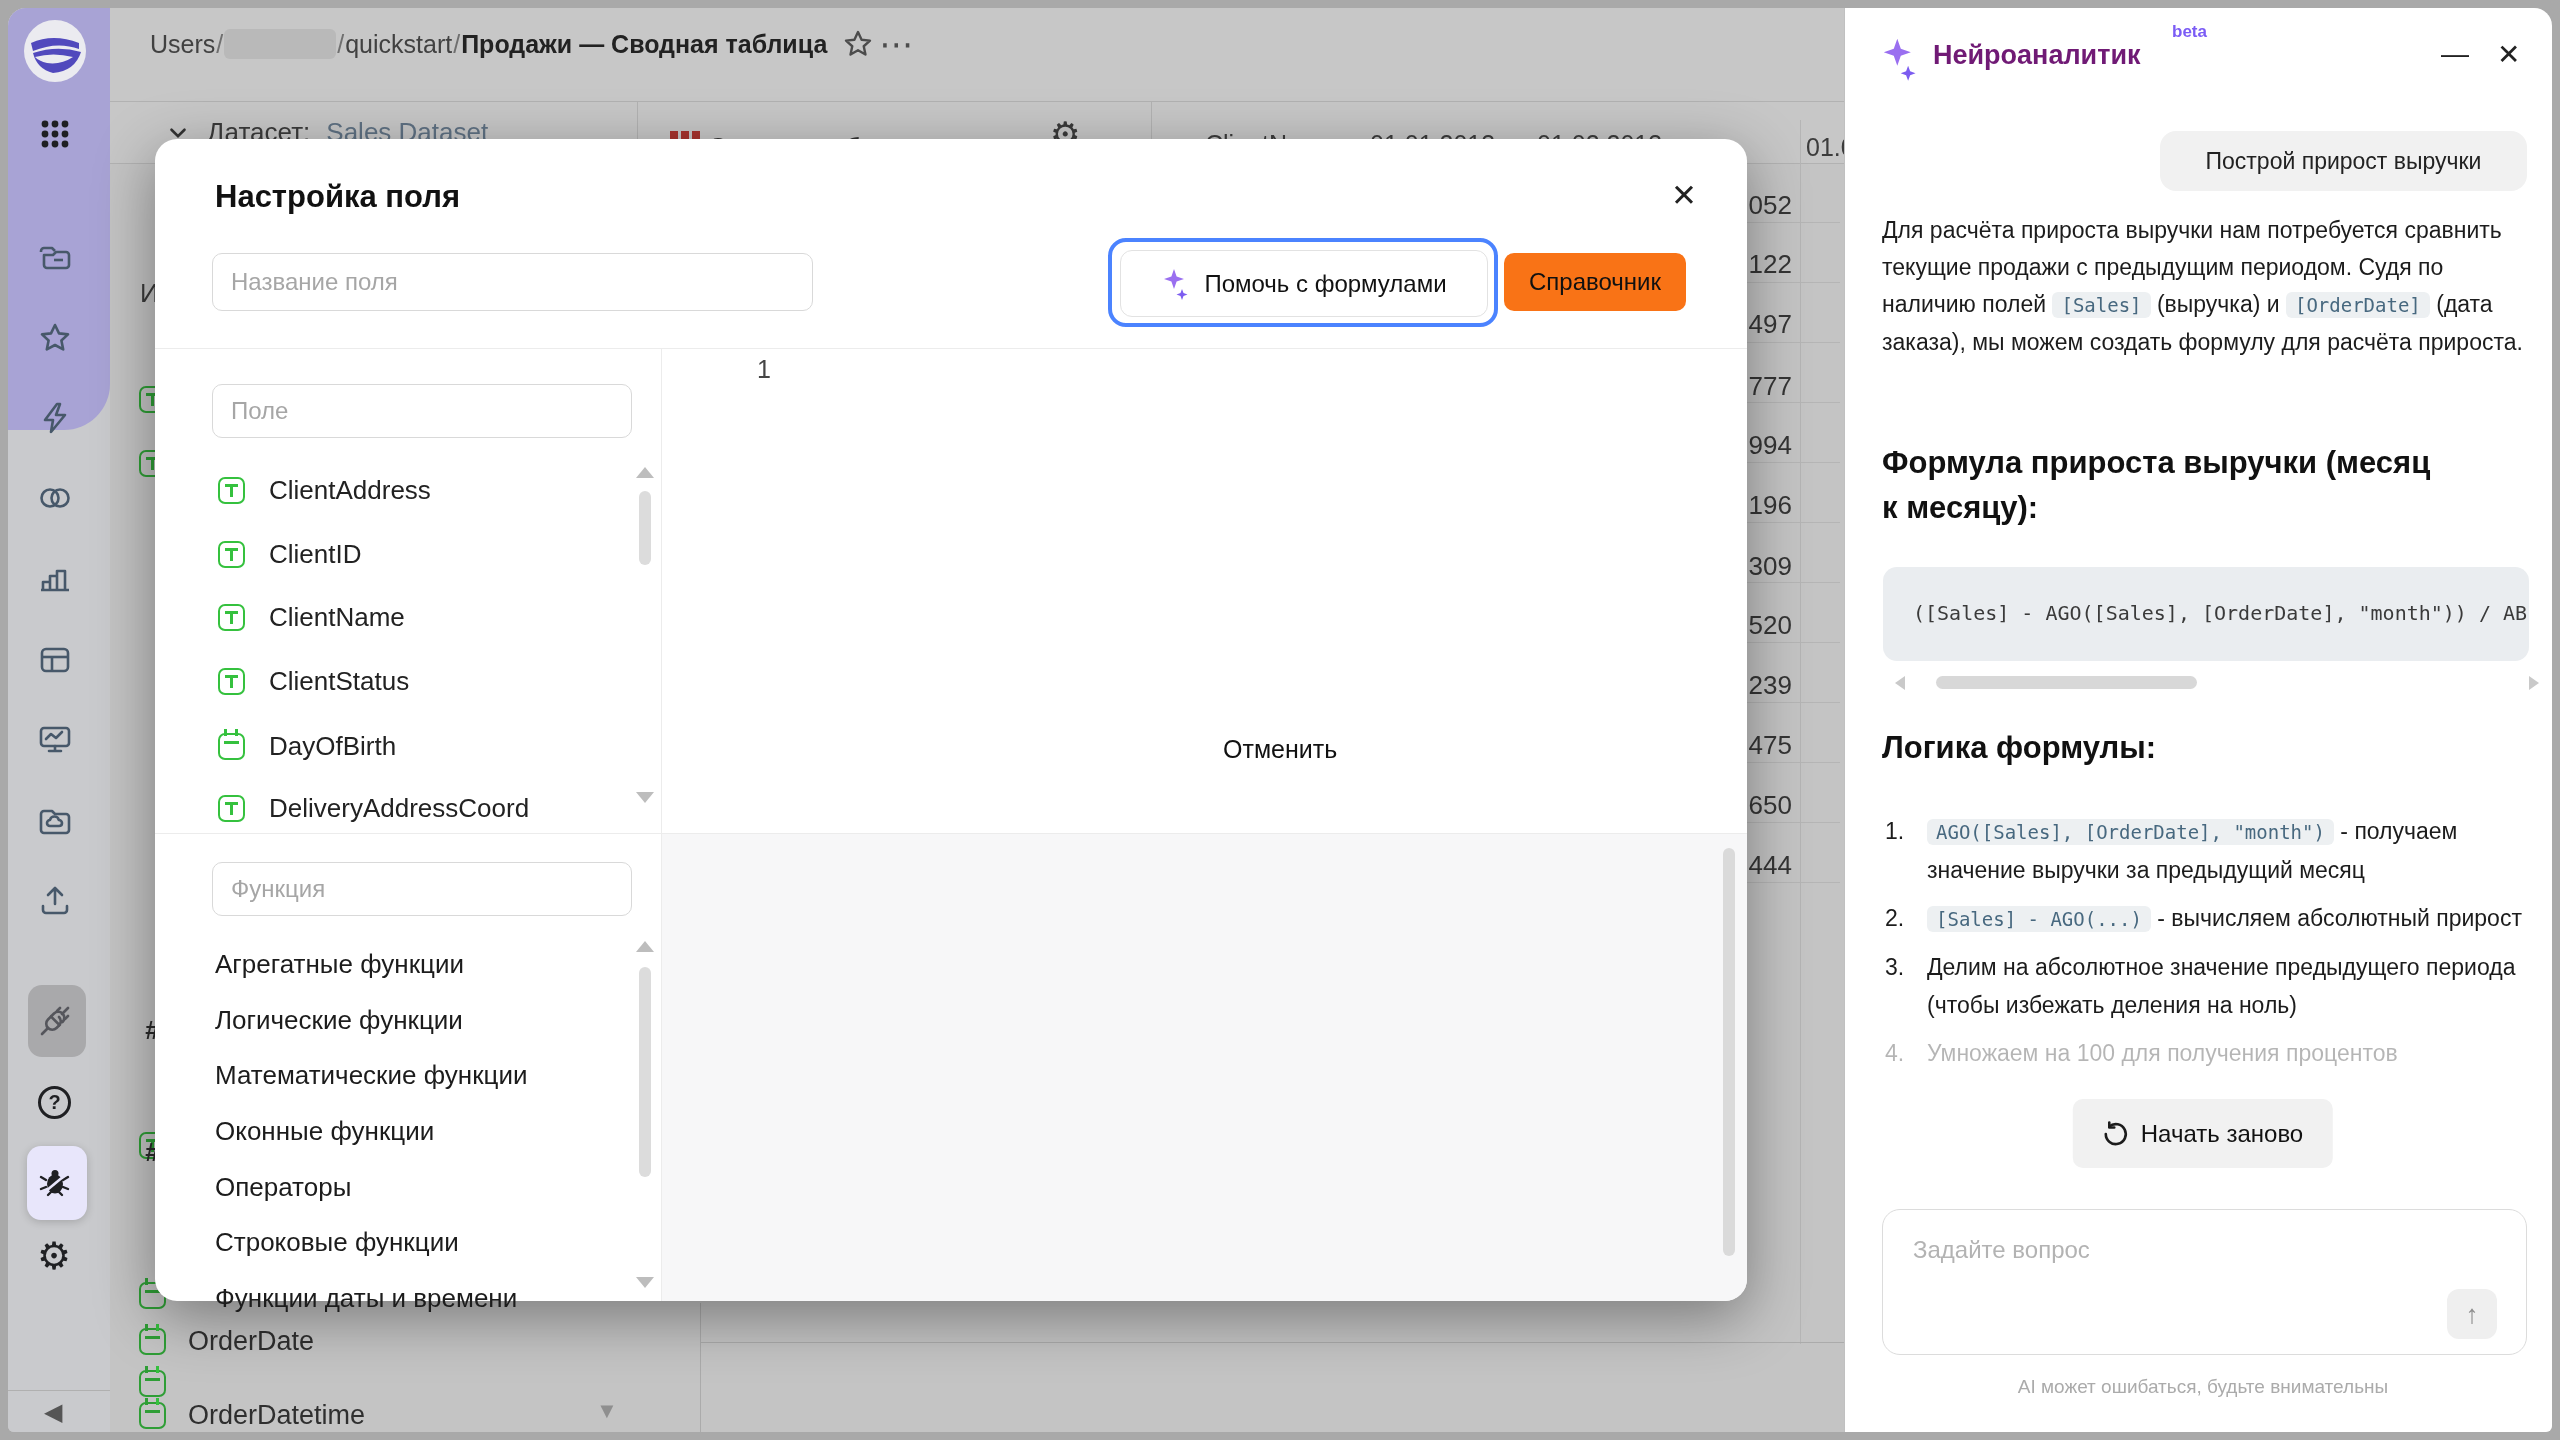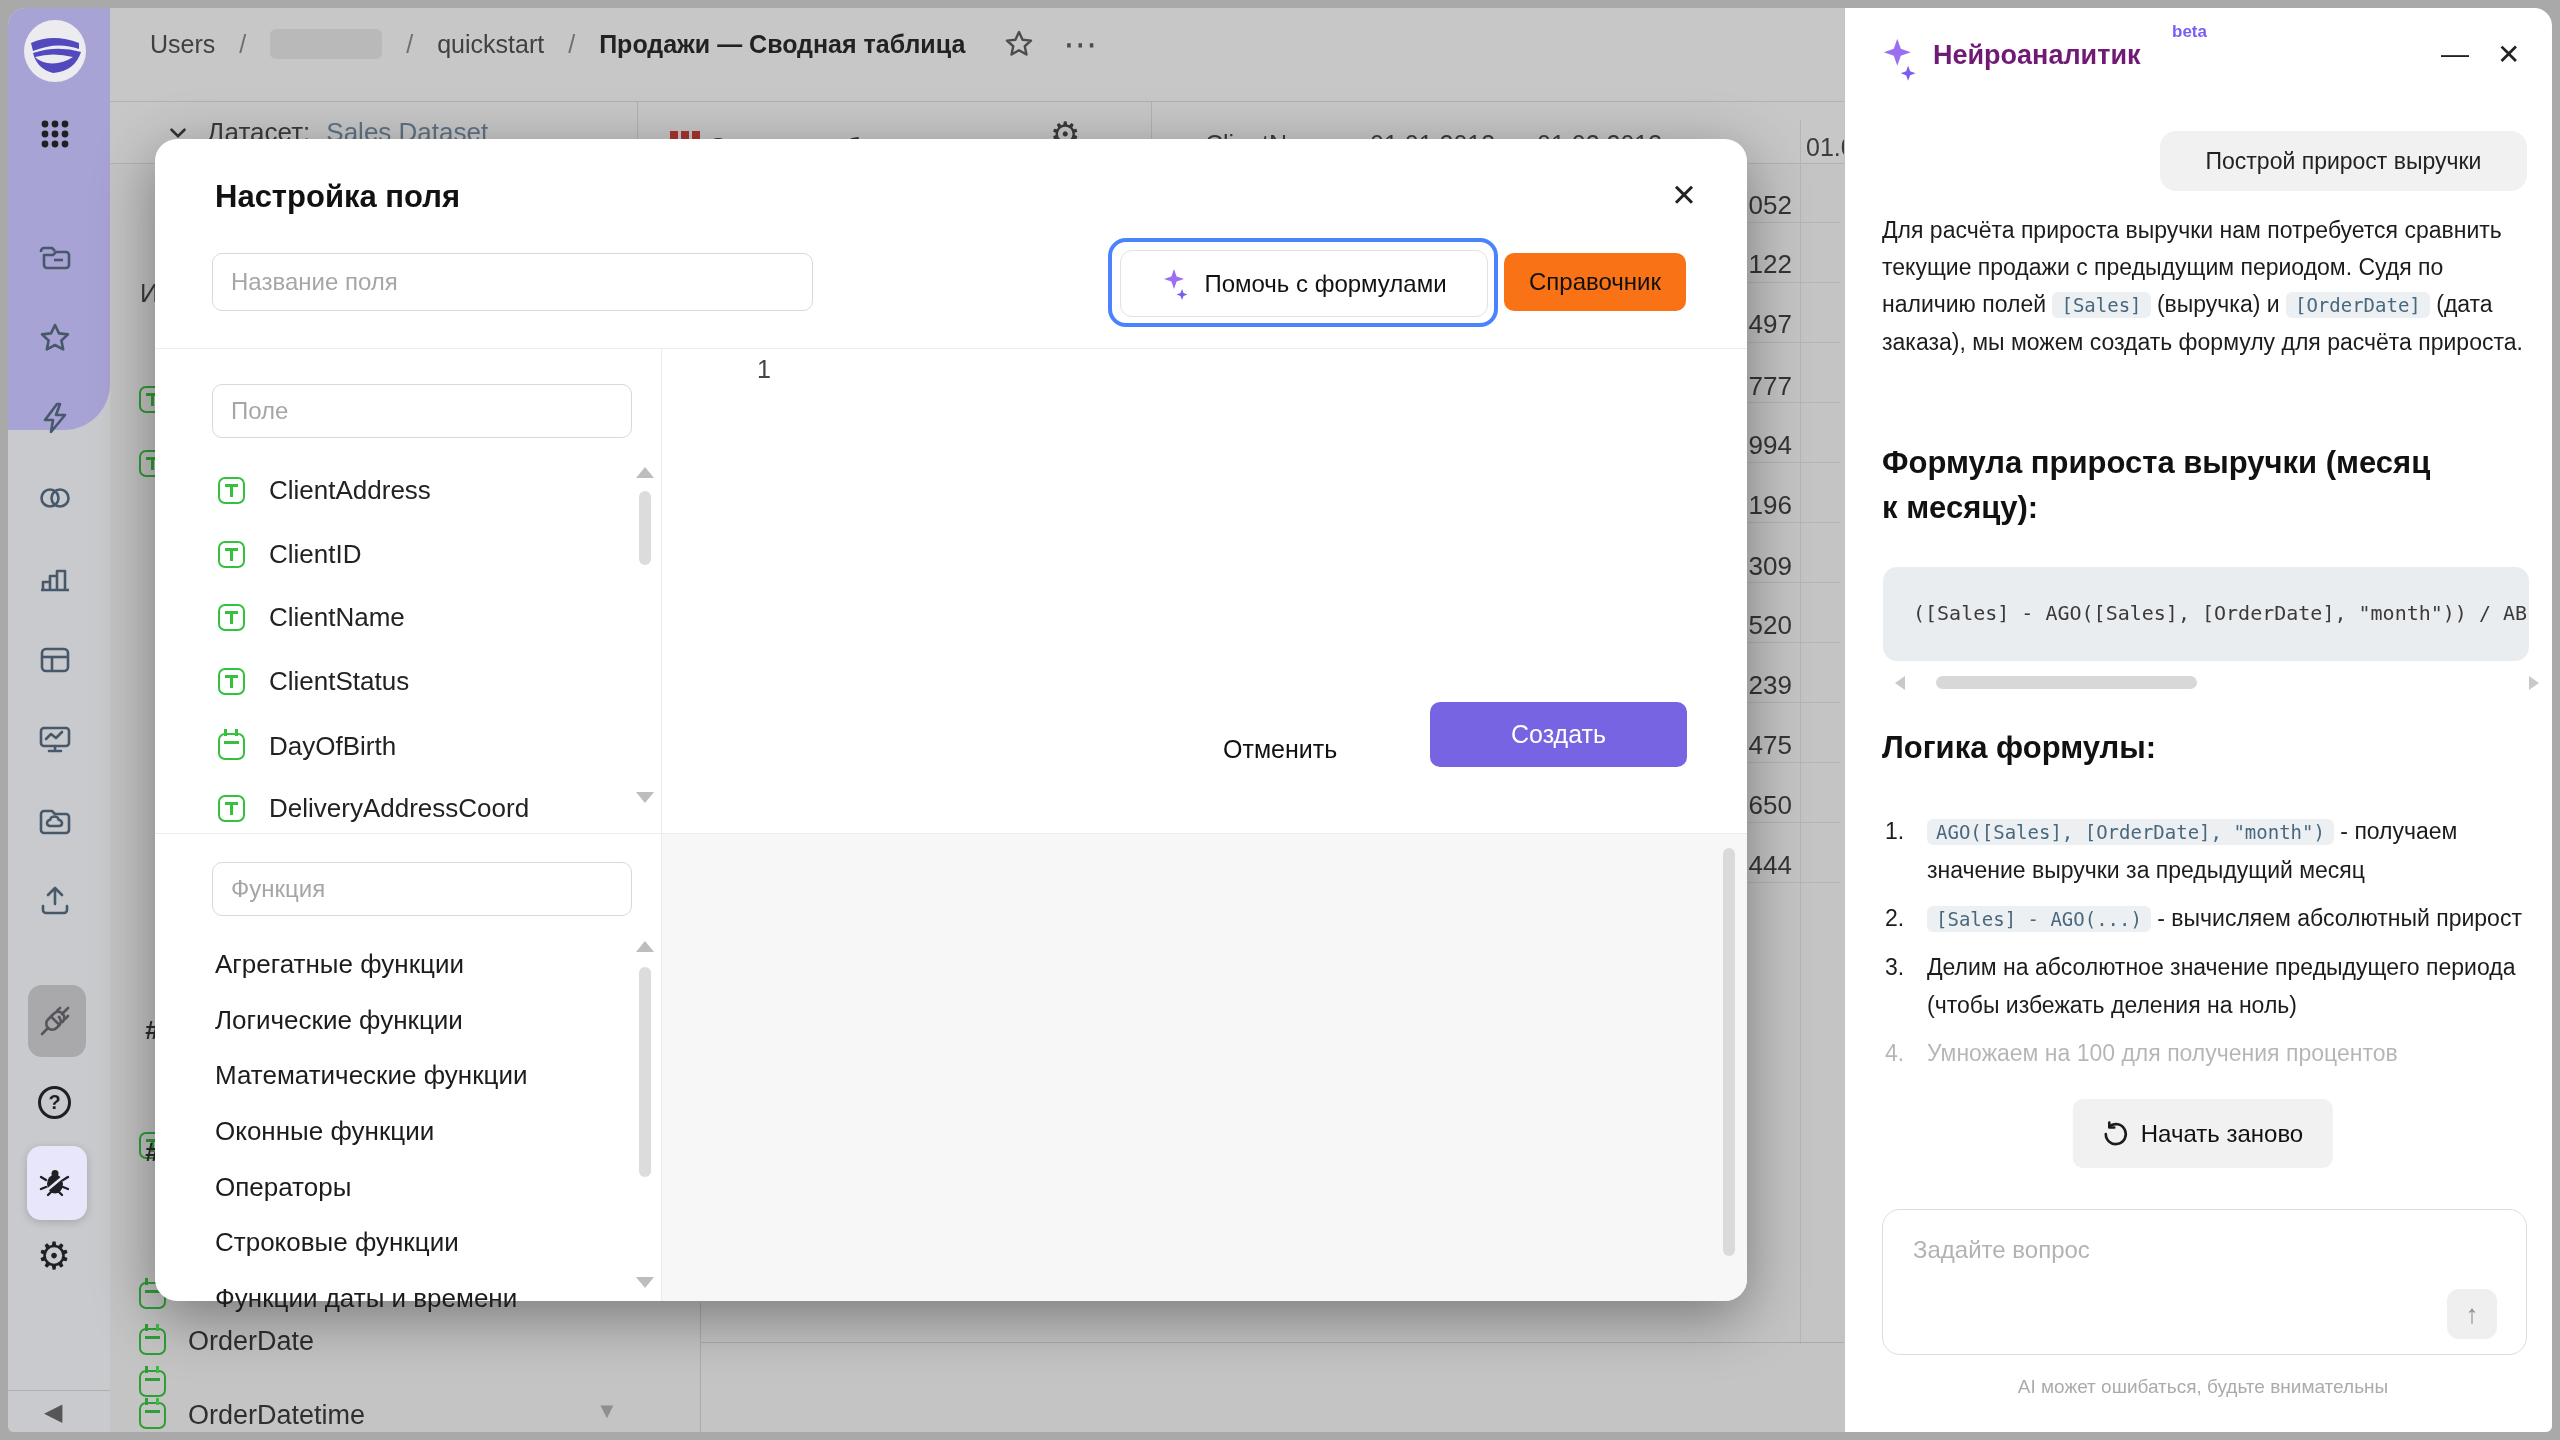"Users" .crumbs { gap: 24px -> 1px }
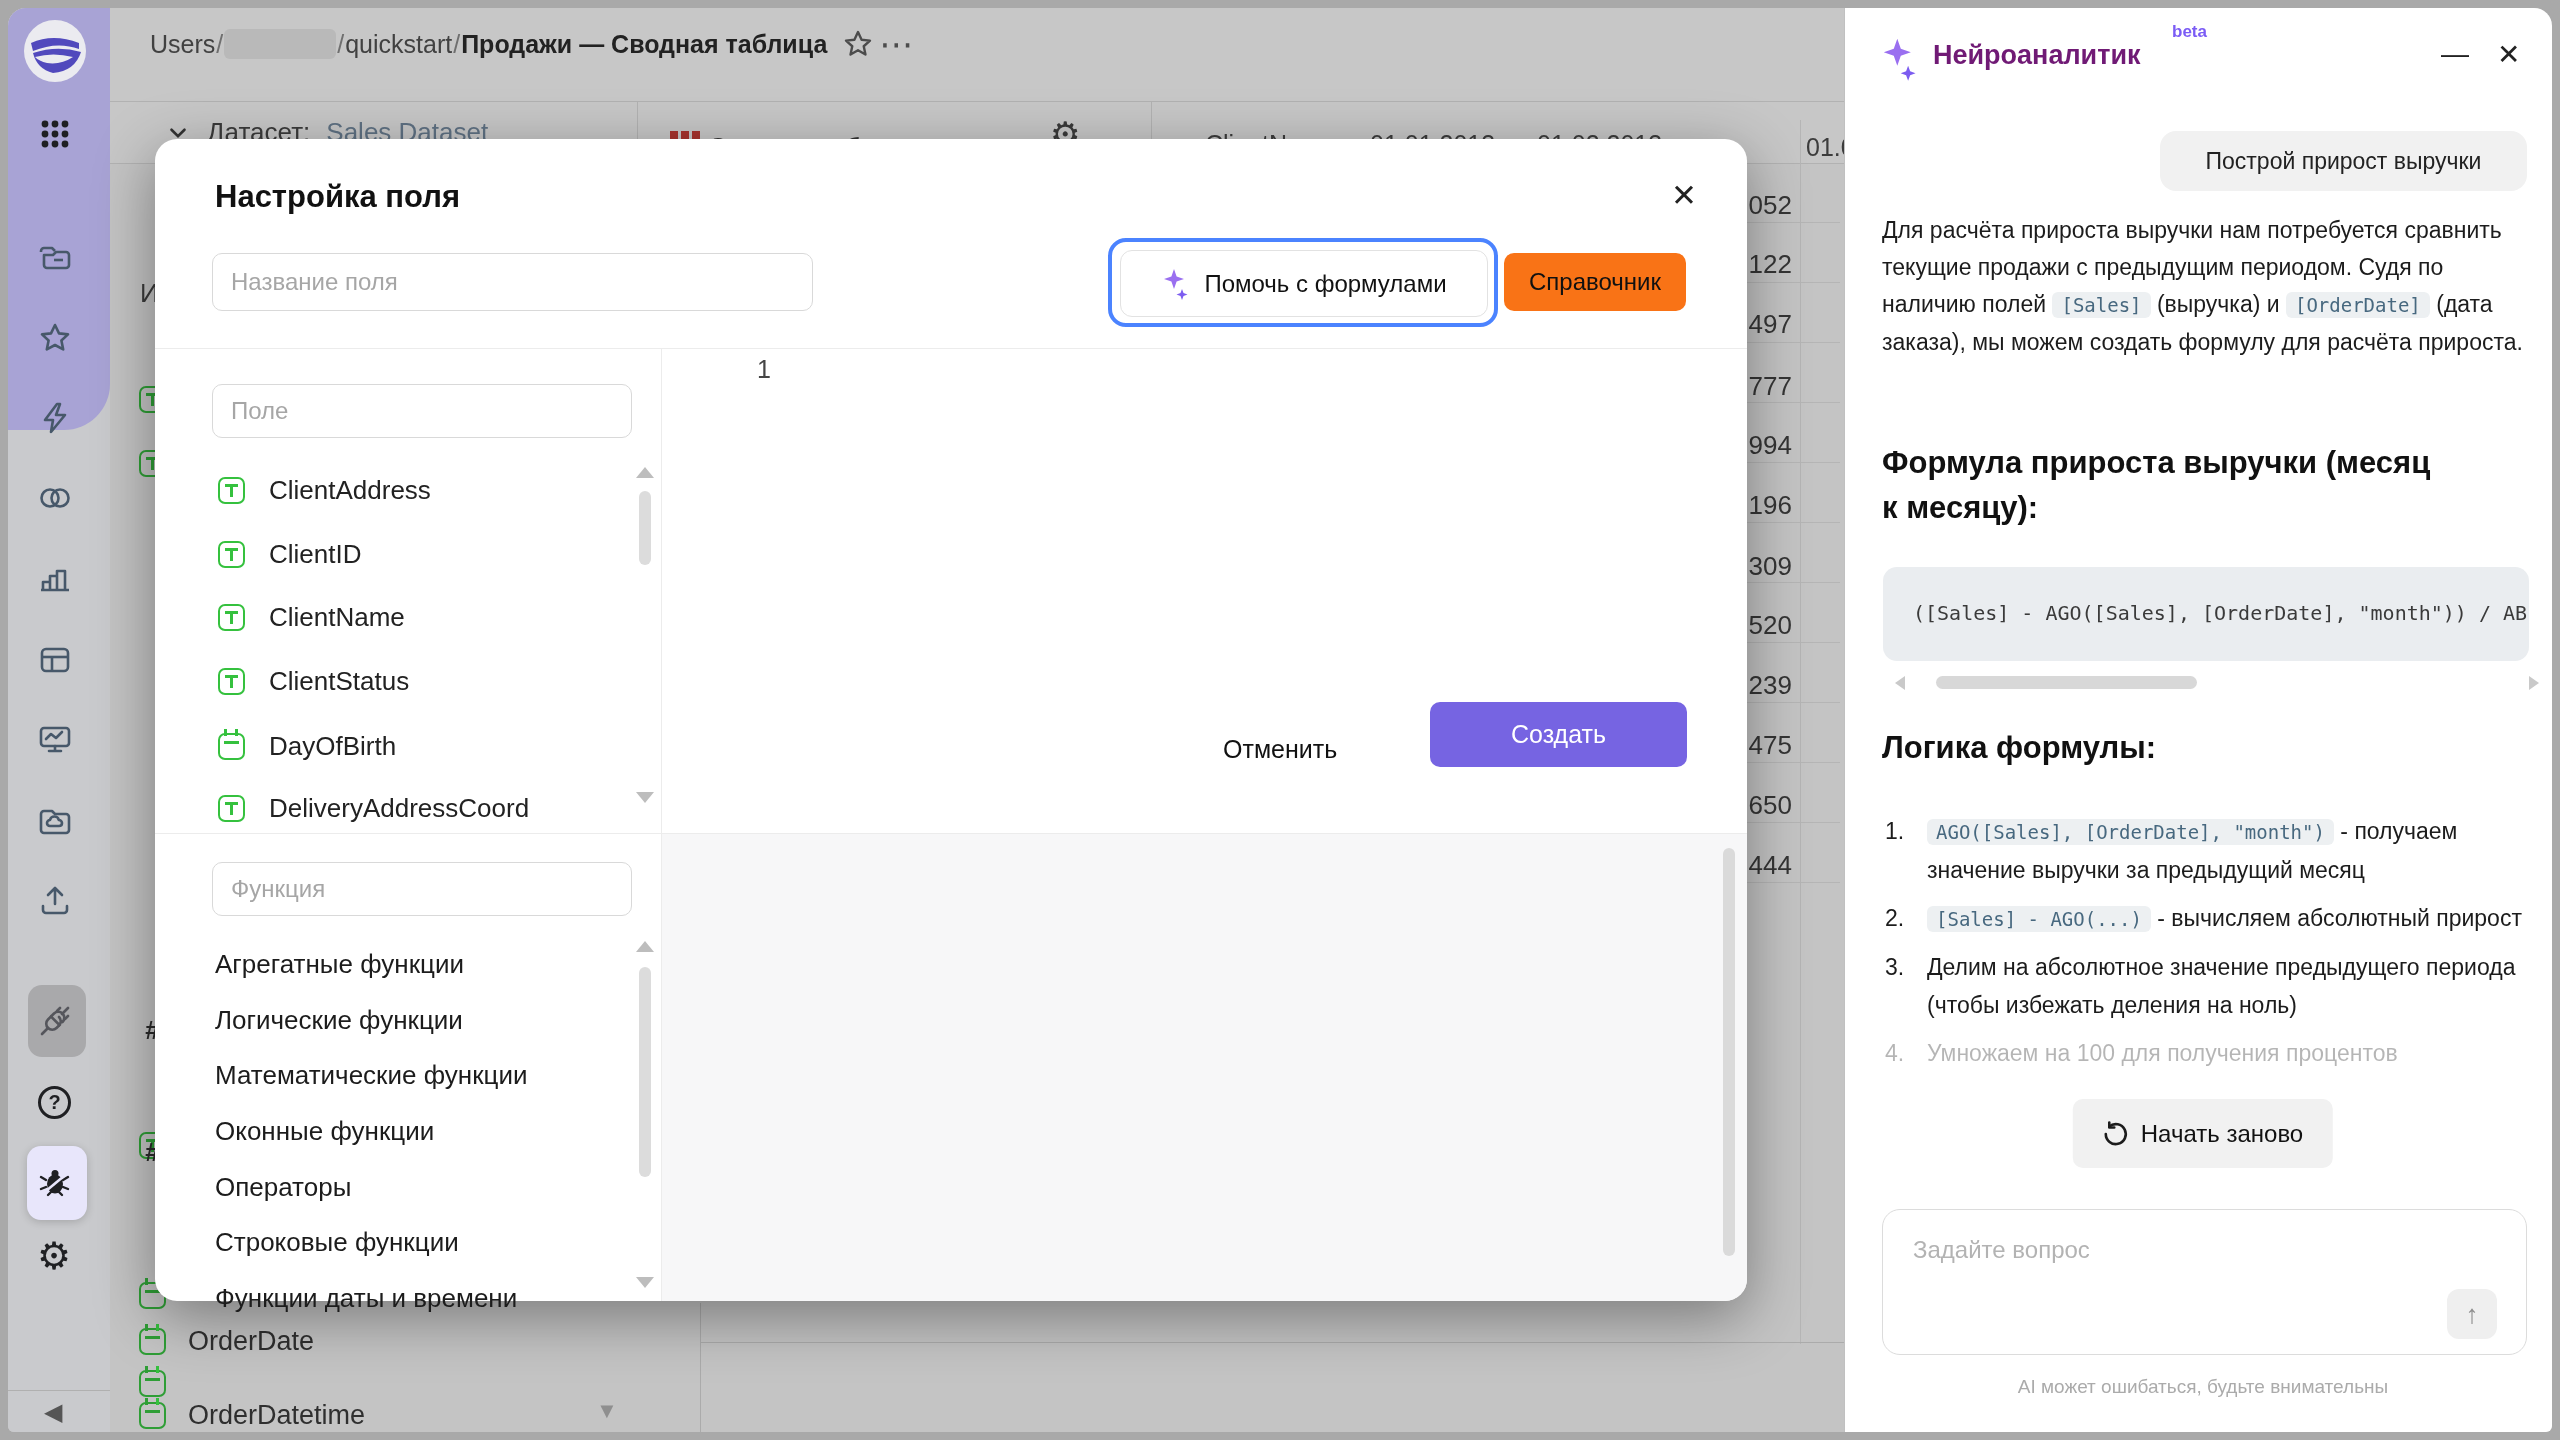"Создать" div { html: <div> <span>Создать</span> </div> -> none }
